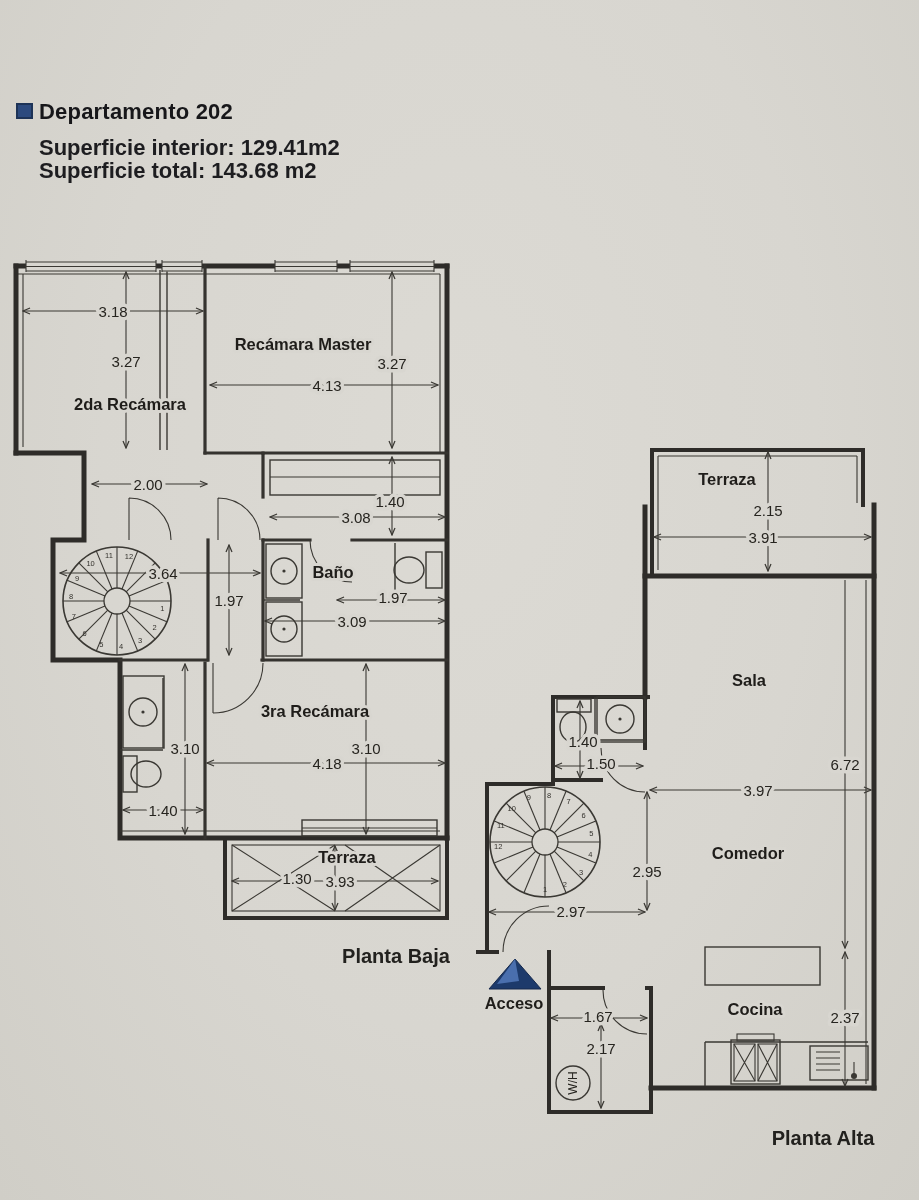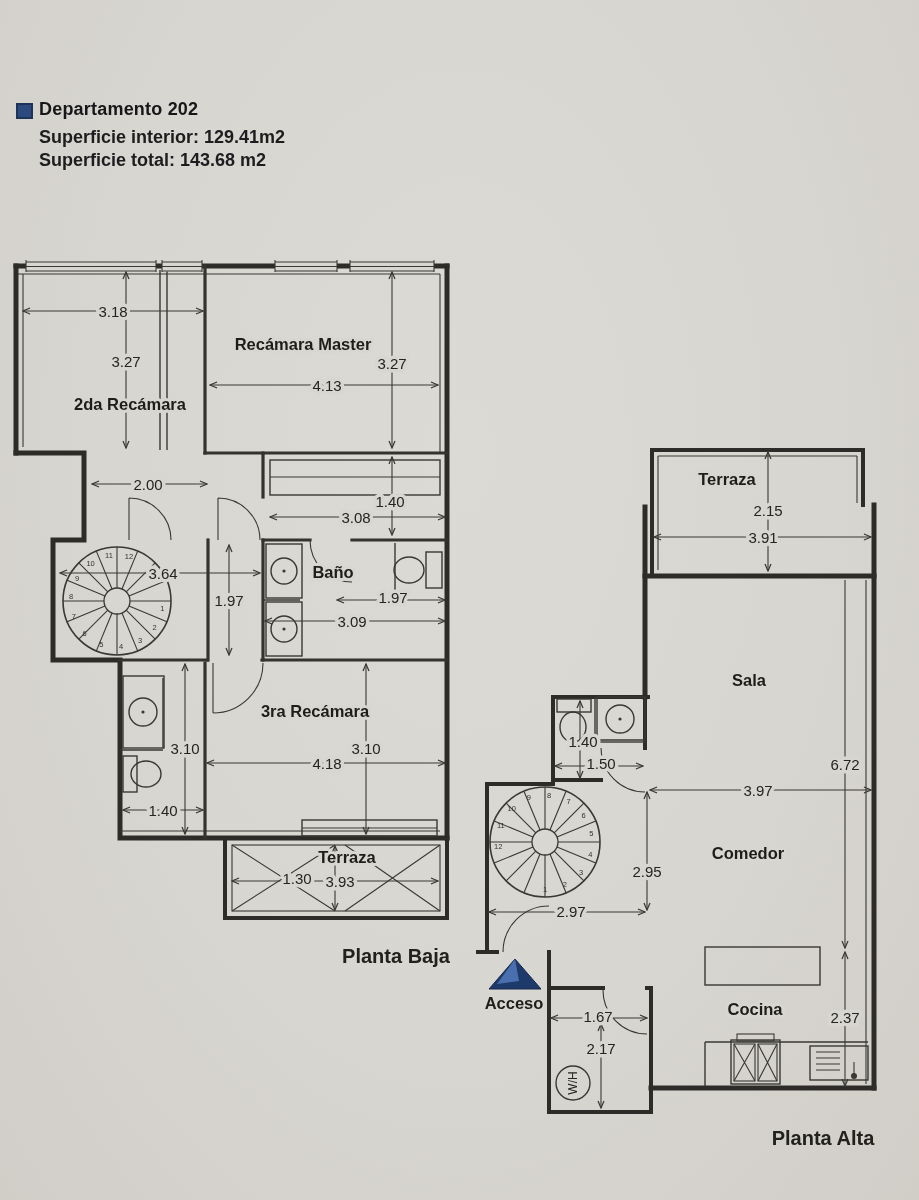"Departamento 202" .tb-title { font-size: 18px -> 22px }
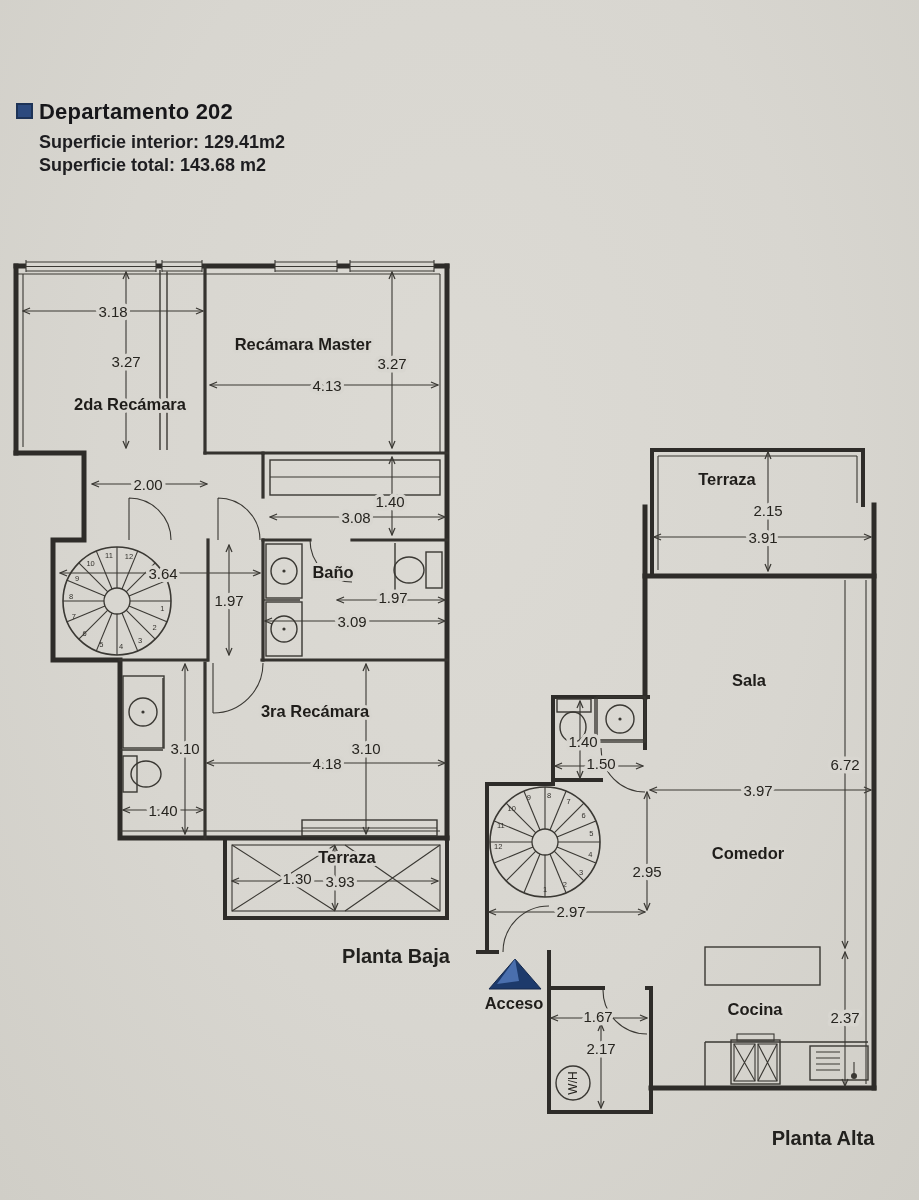"Superficie interior: 129.41m2" .tb-lines { font-size: 18px -> 22px; margin-top: 6px -> 12px }
